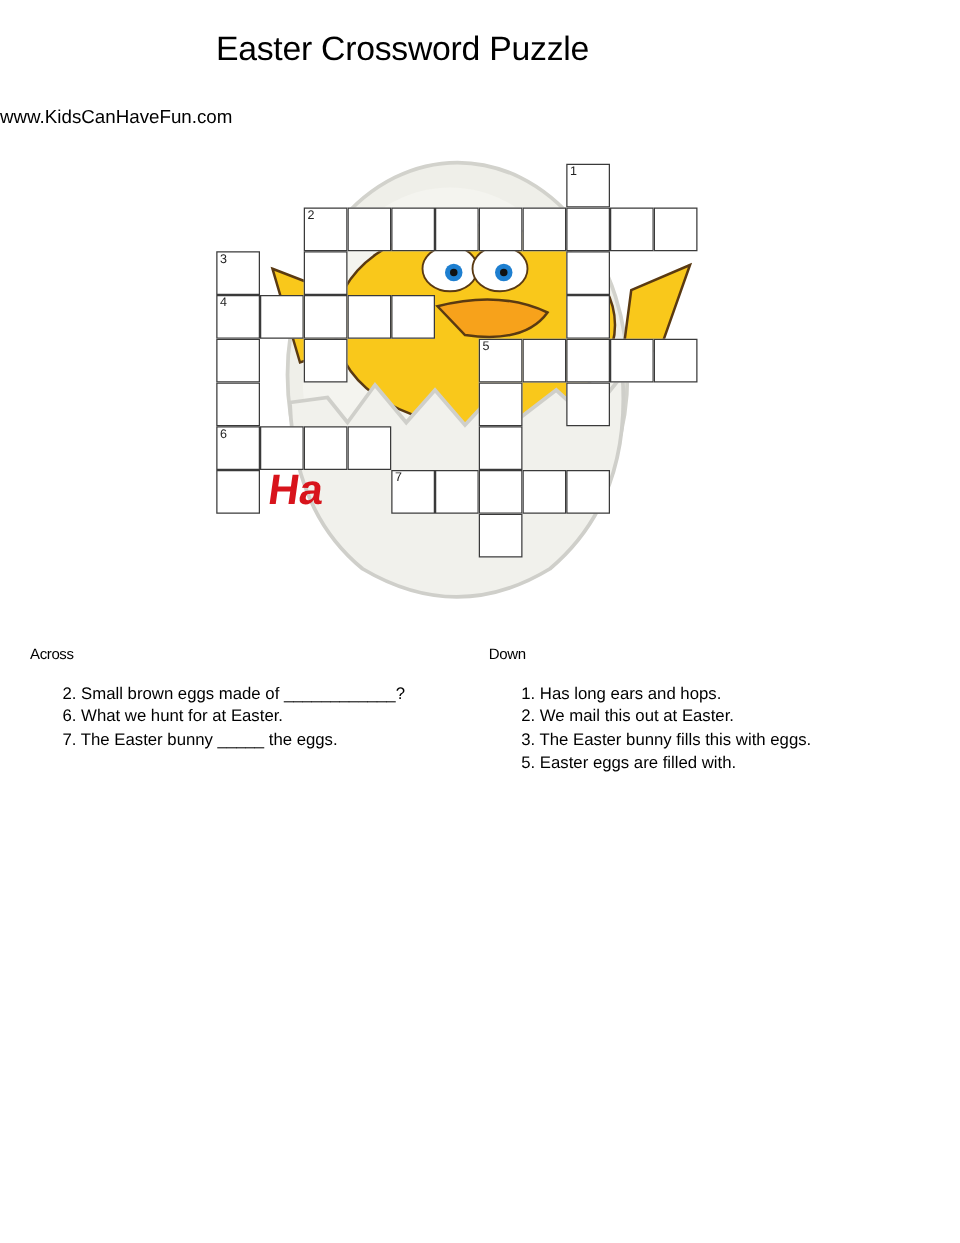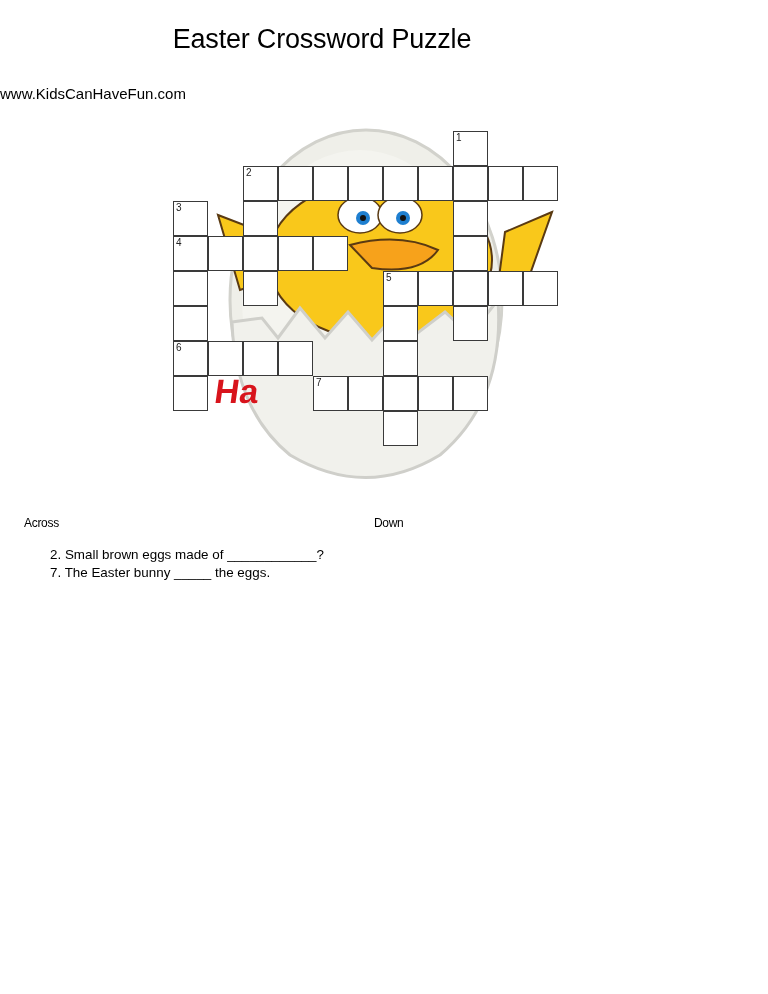"Down" #down { left: 374px -> 391px }
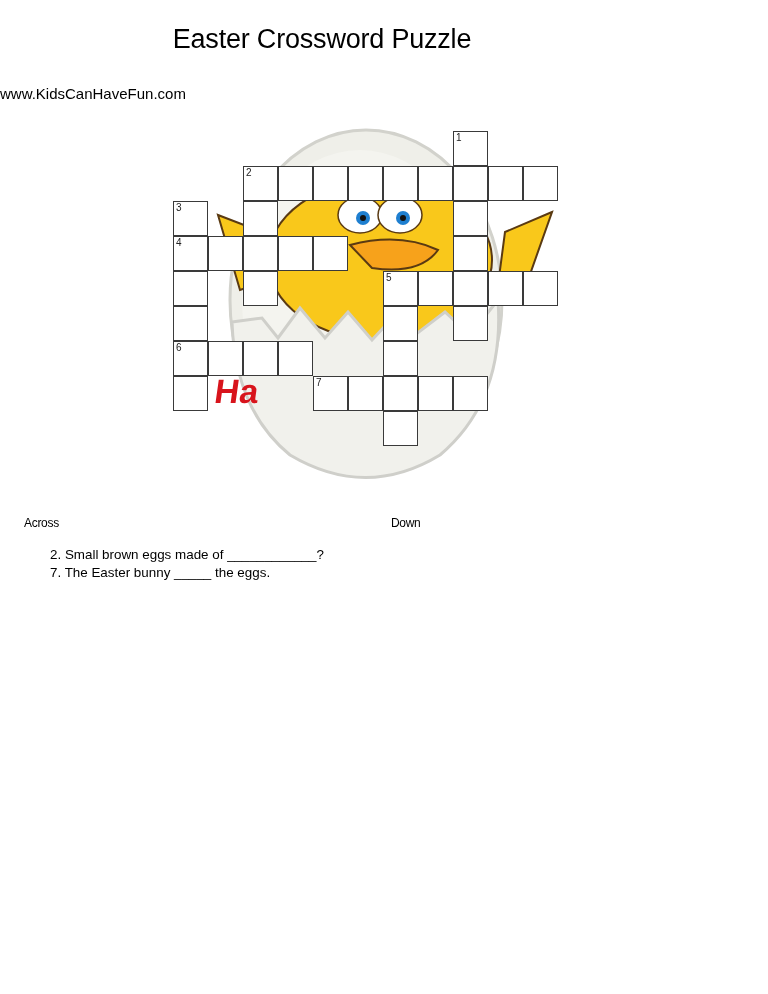"1. Has long ears and" ol { html: none -> <ol> <li>1. Has long ears and hops.</li> <li>2. We mail this out at Easter.</li> <li>3. The Easter bunny fills this with eggs.</li> <li>5. Easter eggs are filled with.</li> </ol> }
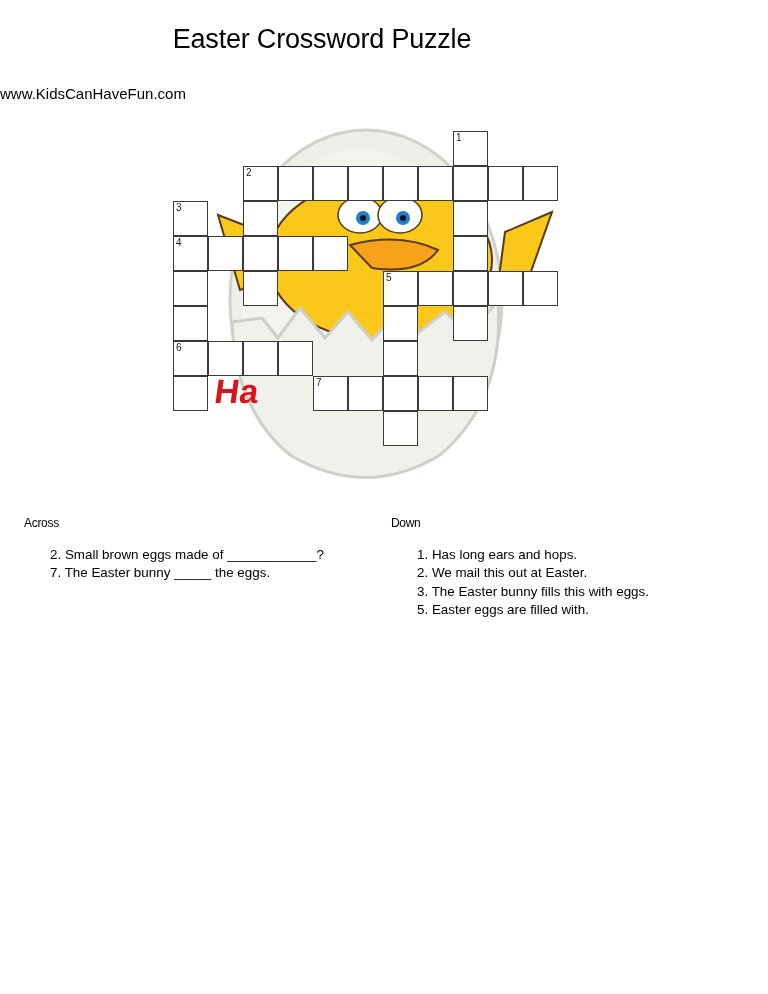"6. What we hunt for" li { html: none -> <li>6. What we hunt for at Easter.</li> }
